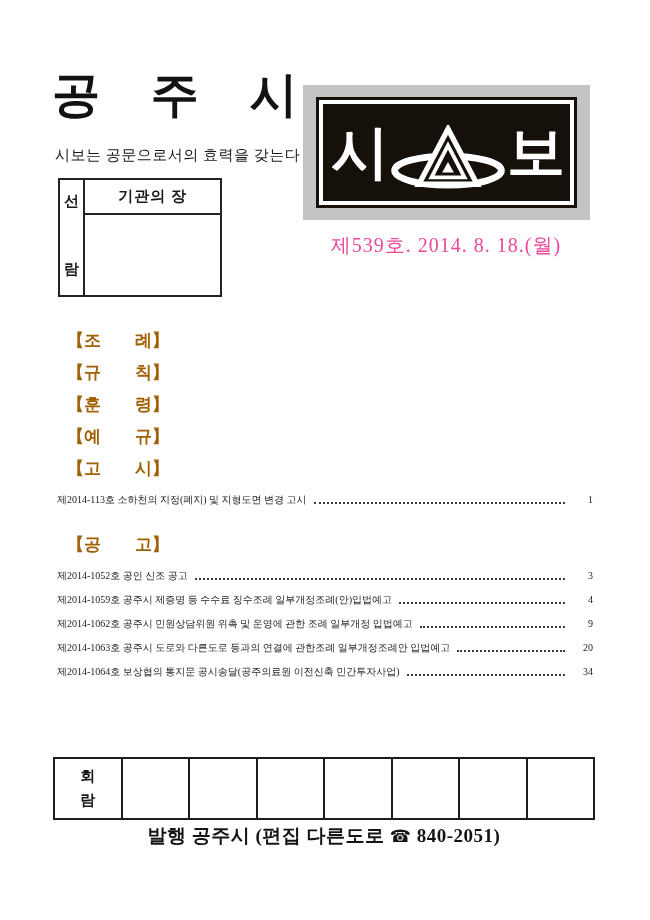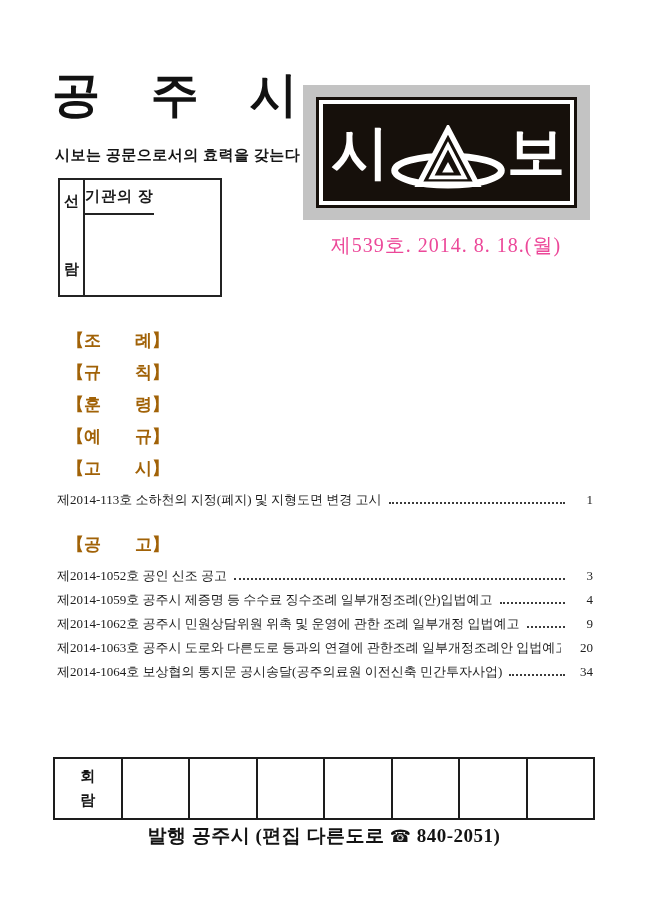"시보는 공문으로서의 효력을 갖는다" .slogan { font-weight: 700 -> 400 }
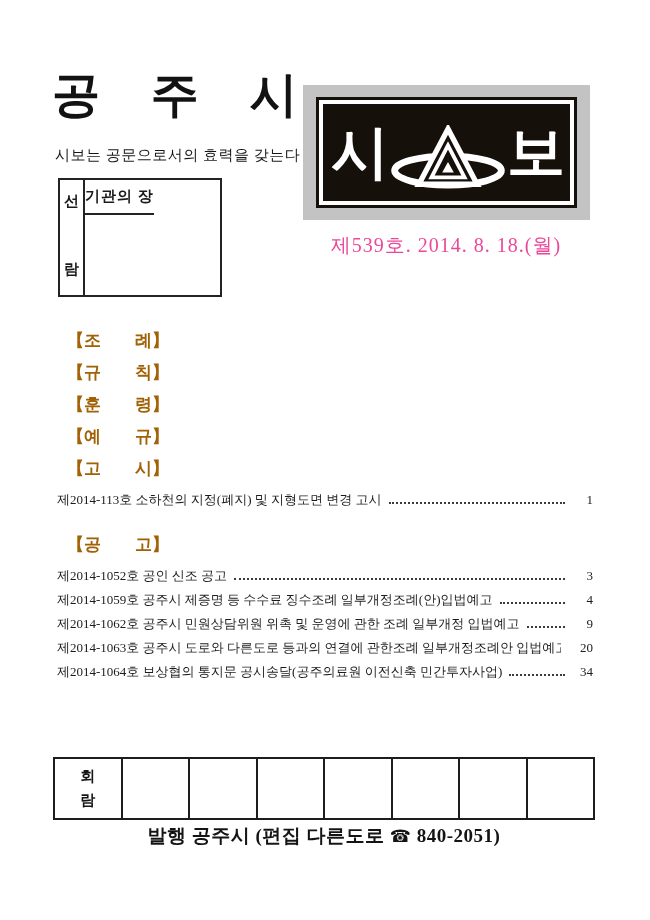"기관의 장" .preview-main { flex-direction: row -> column }
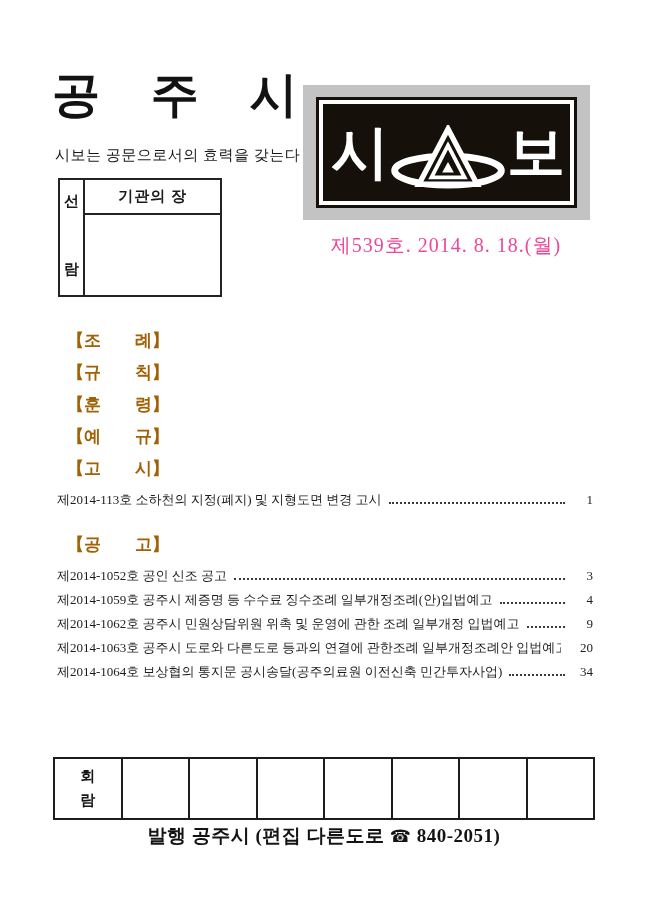"제2014-113호 소하천의 지정(폐지) 및 지형도면" .toc-row { font-size: 13px -> 10px }
